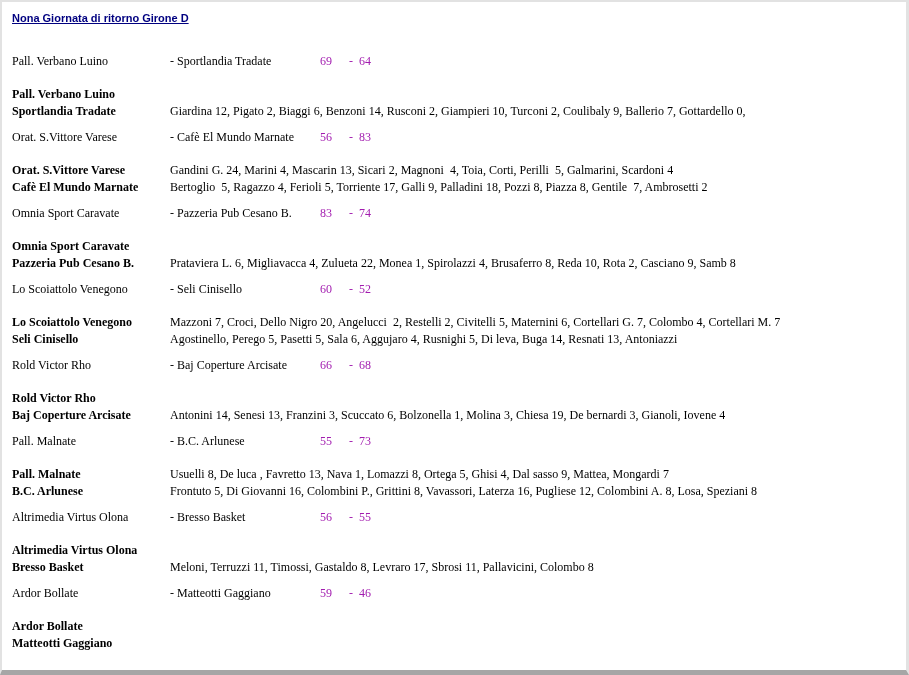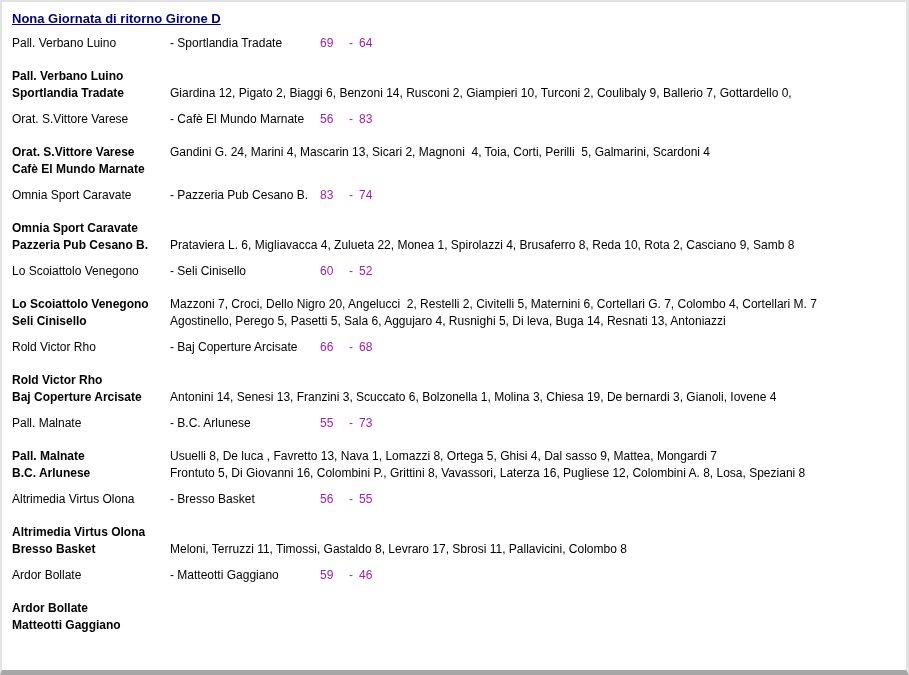"Nona Giornata di ritorno Girone" .title { font-size: 13px -> 11px; margin-bottom: 8px -> 26px }
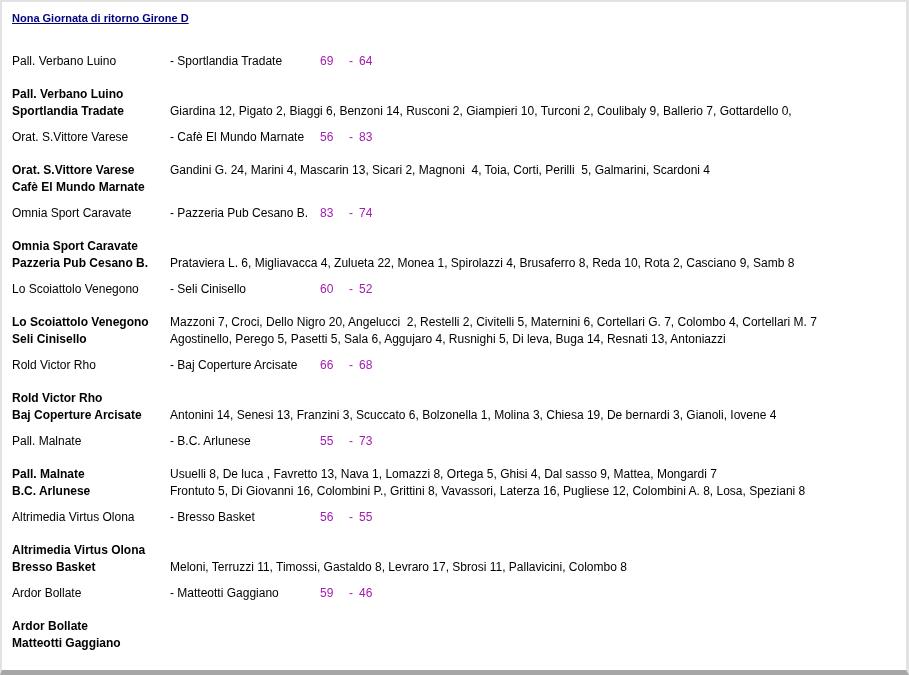"Pall. Verbano Luino" .match { font-family: none -> Liberation Serif, serif }
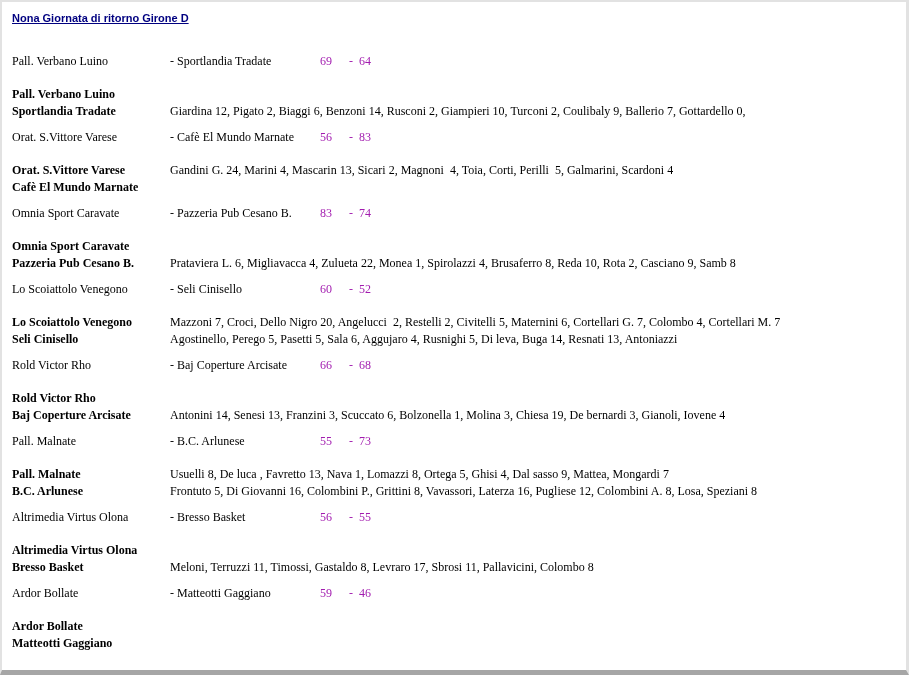"Bertoglio 5, Ragazzo 4, Ferioli" span.players { html: none -> <span>Bertoglio 5, Ragazzo 4, Ferioli 5, Torriente 17, Galli 9, Palladini 18, Pozzi 8, Piazza 8, Gentile 7, Ambrosetti 2</span> }
